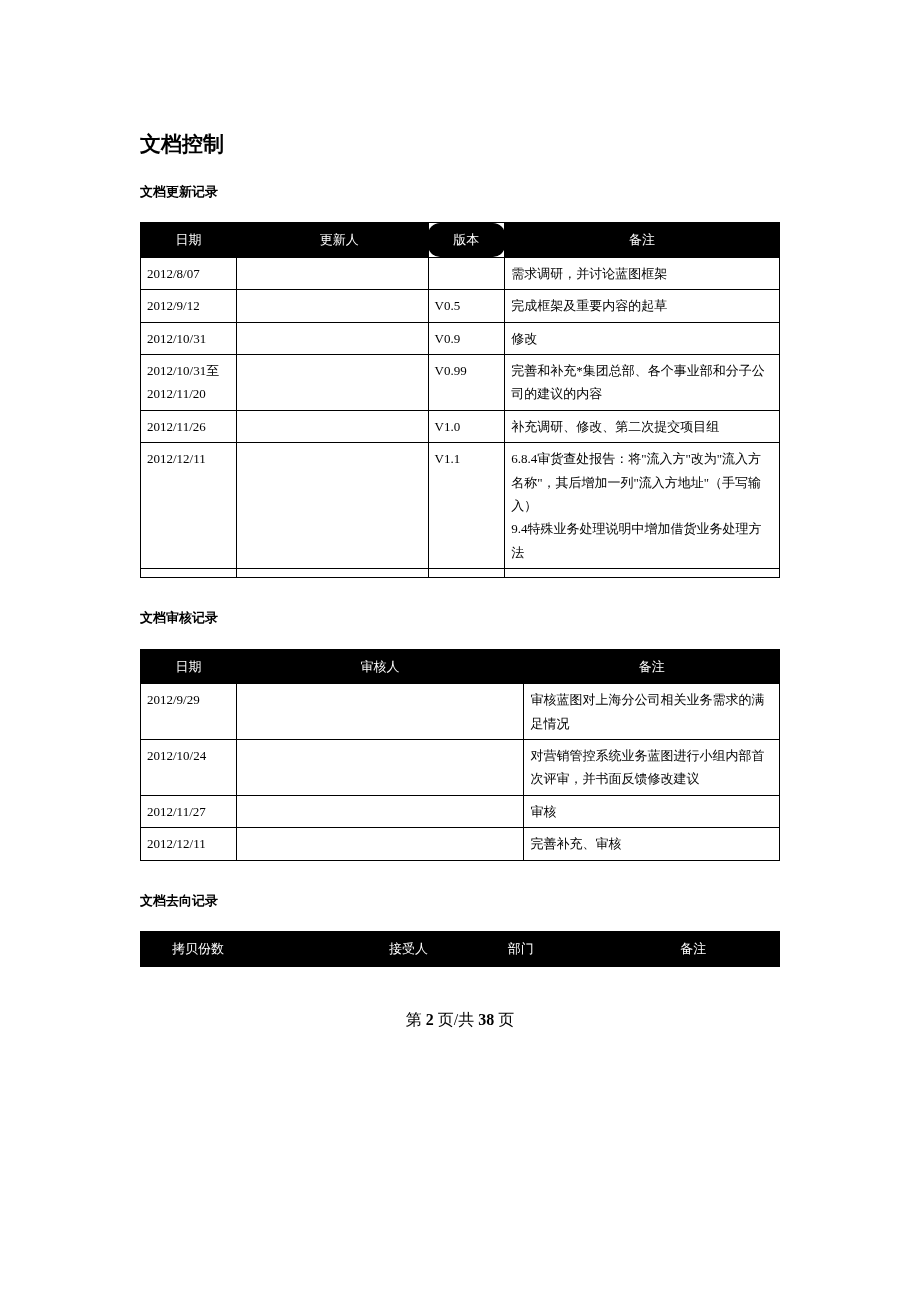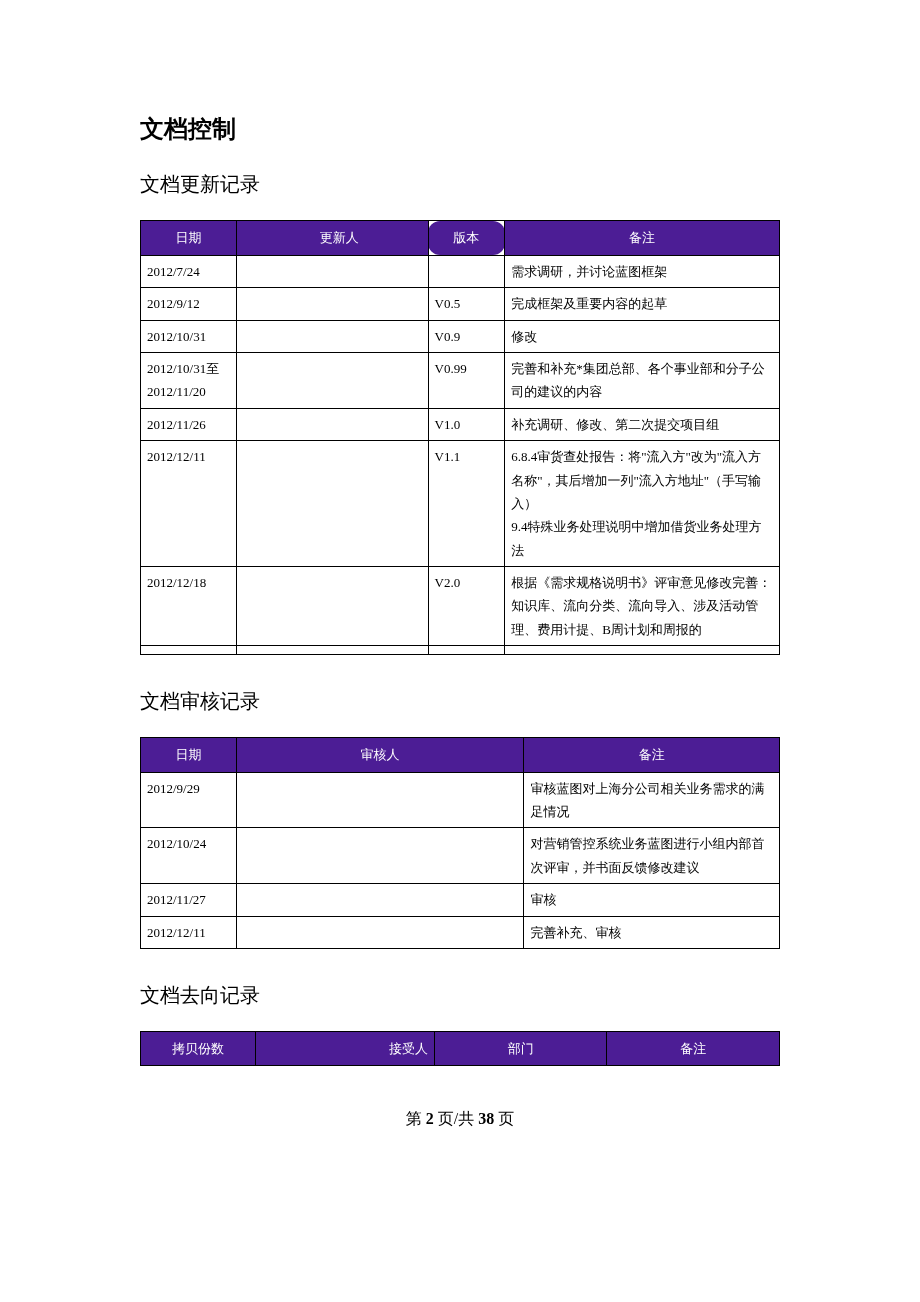"文档控制" h1 { font-size: 24px -> 21px; margin-top: none -> 18px }
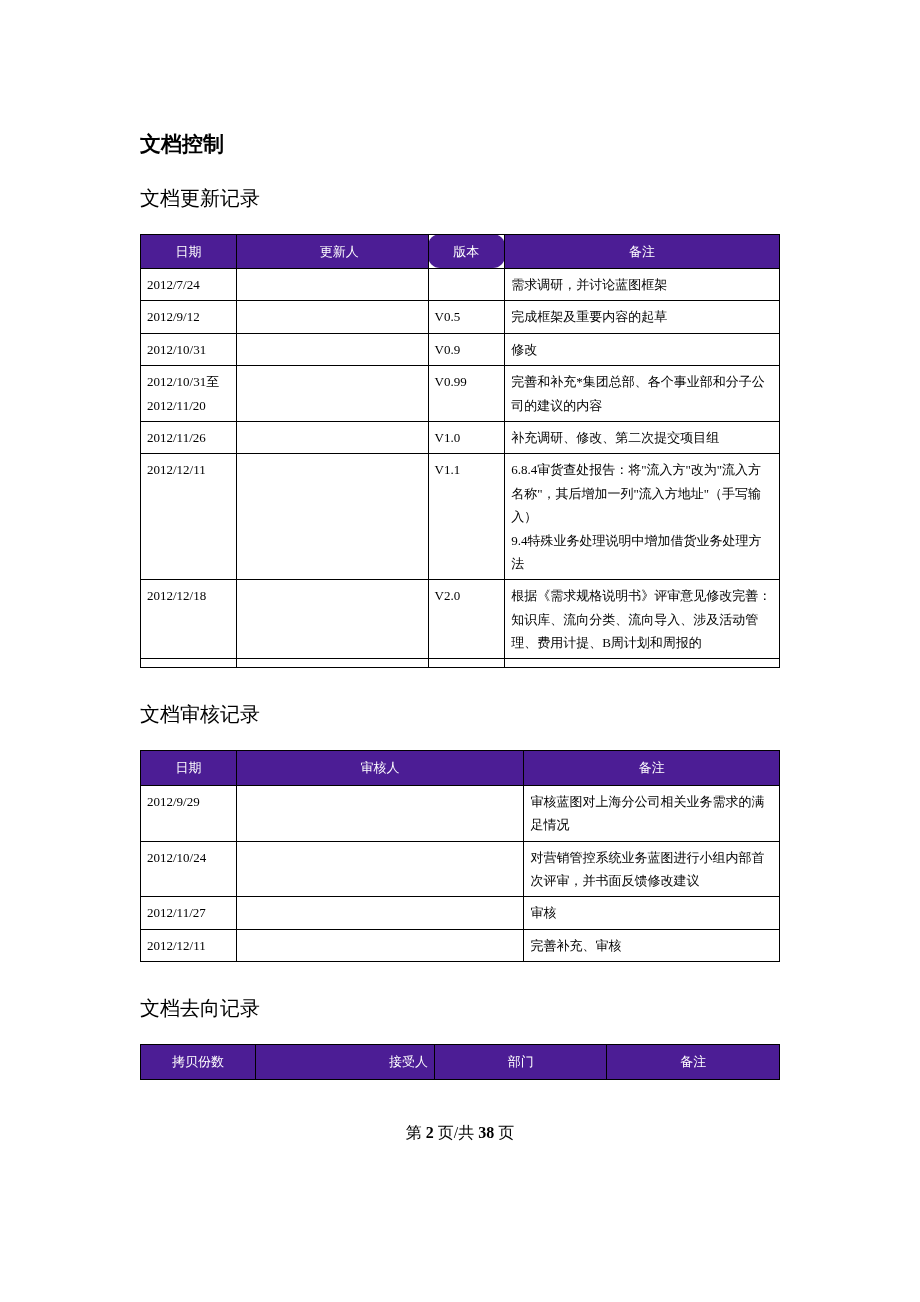"文档更新记录" h2 { font-size: 20px -> 13px; font-weight: normal -> bold }
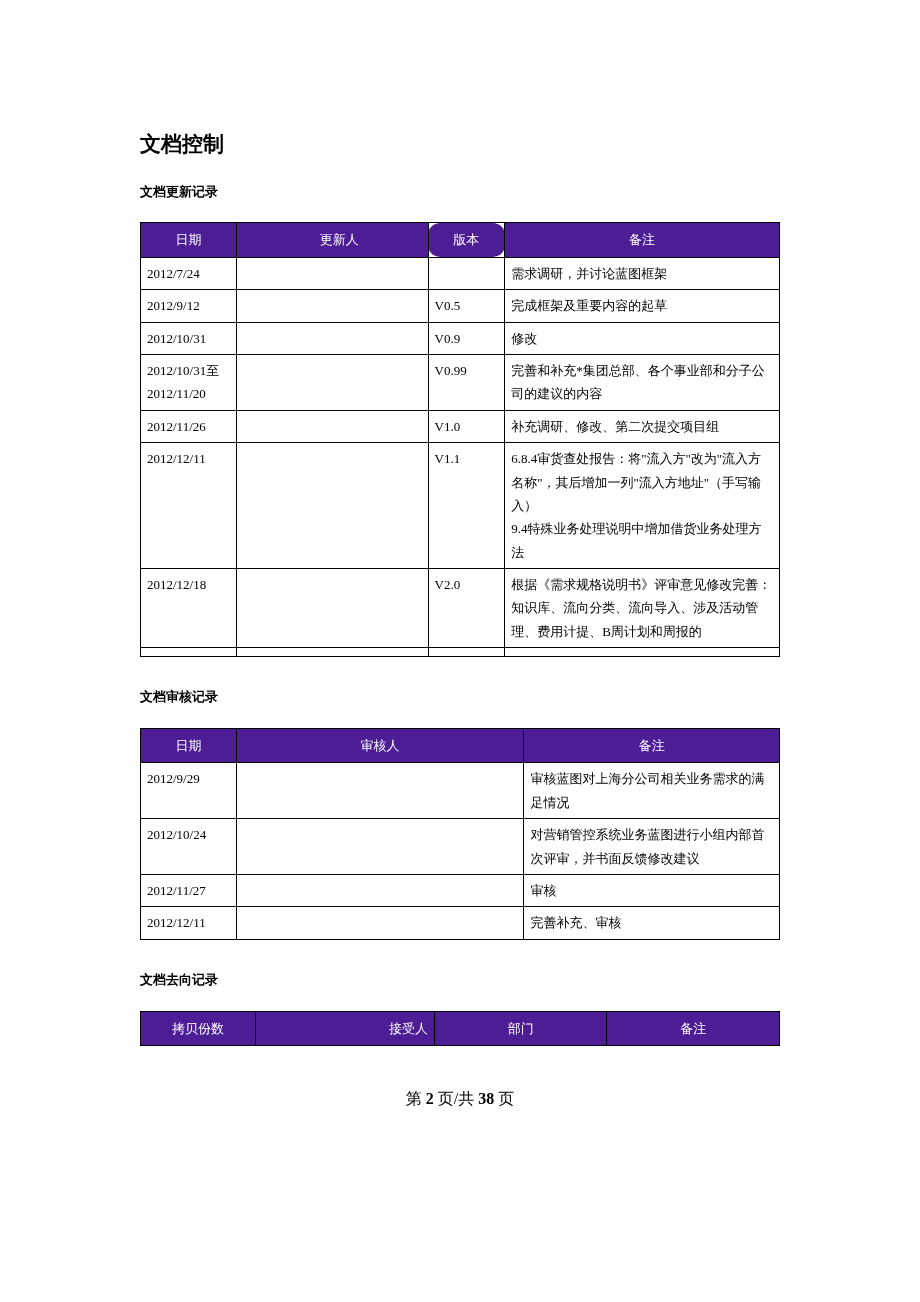"日期" th { background: #4c1d95 -> #000000 }
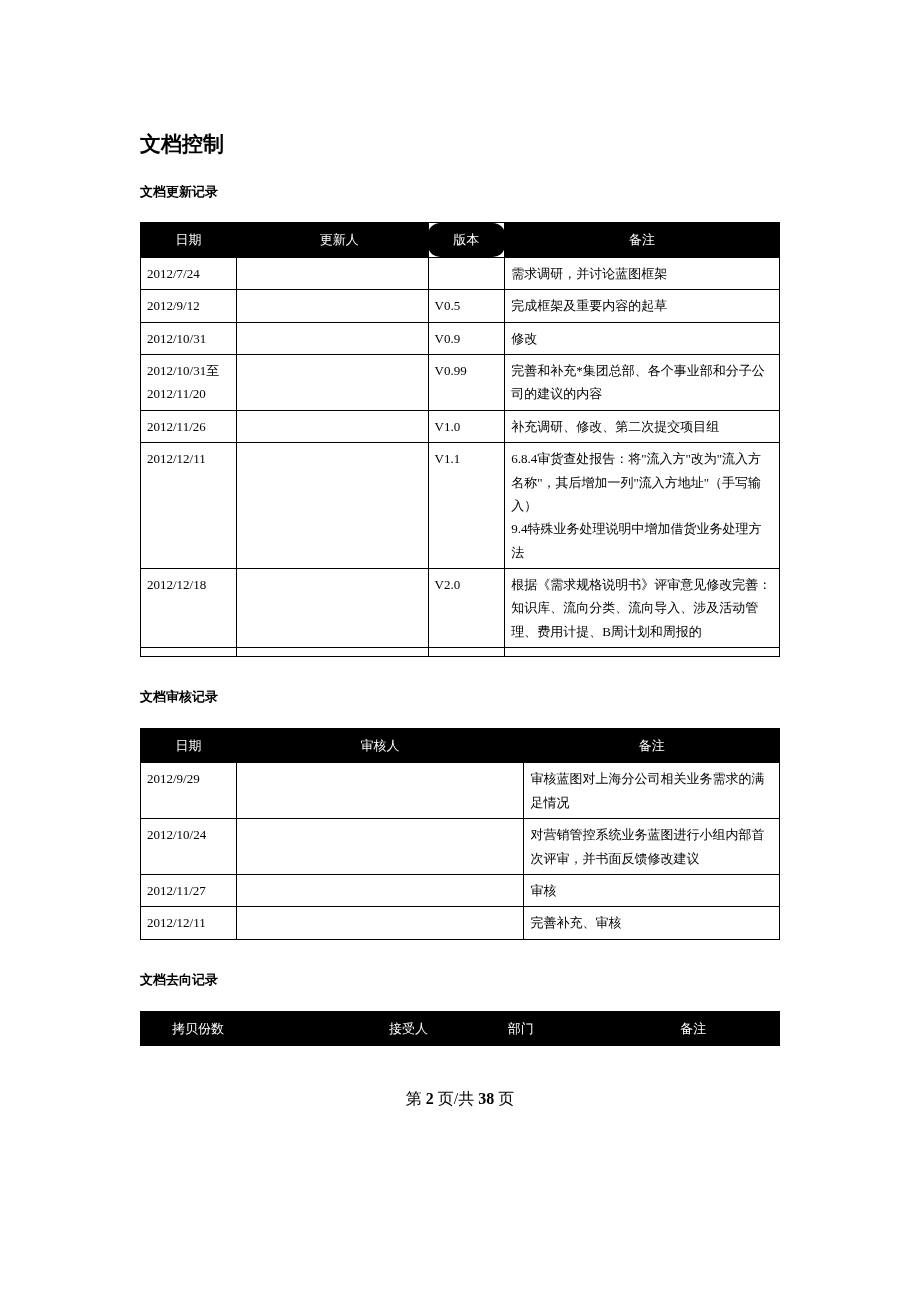"2012/7/24" td { text: 2012/7/24 -> 2012/8/07 }
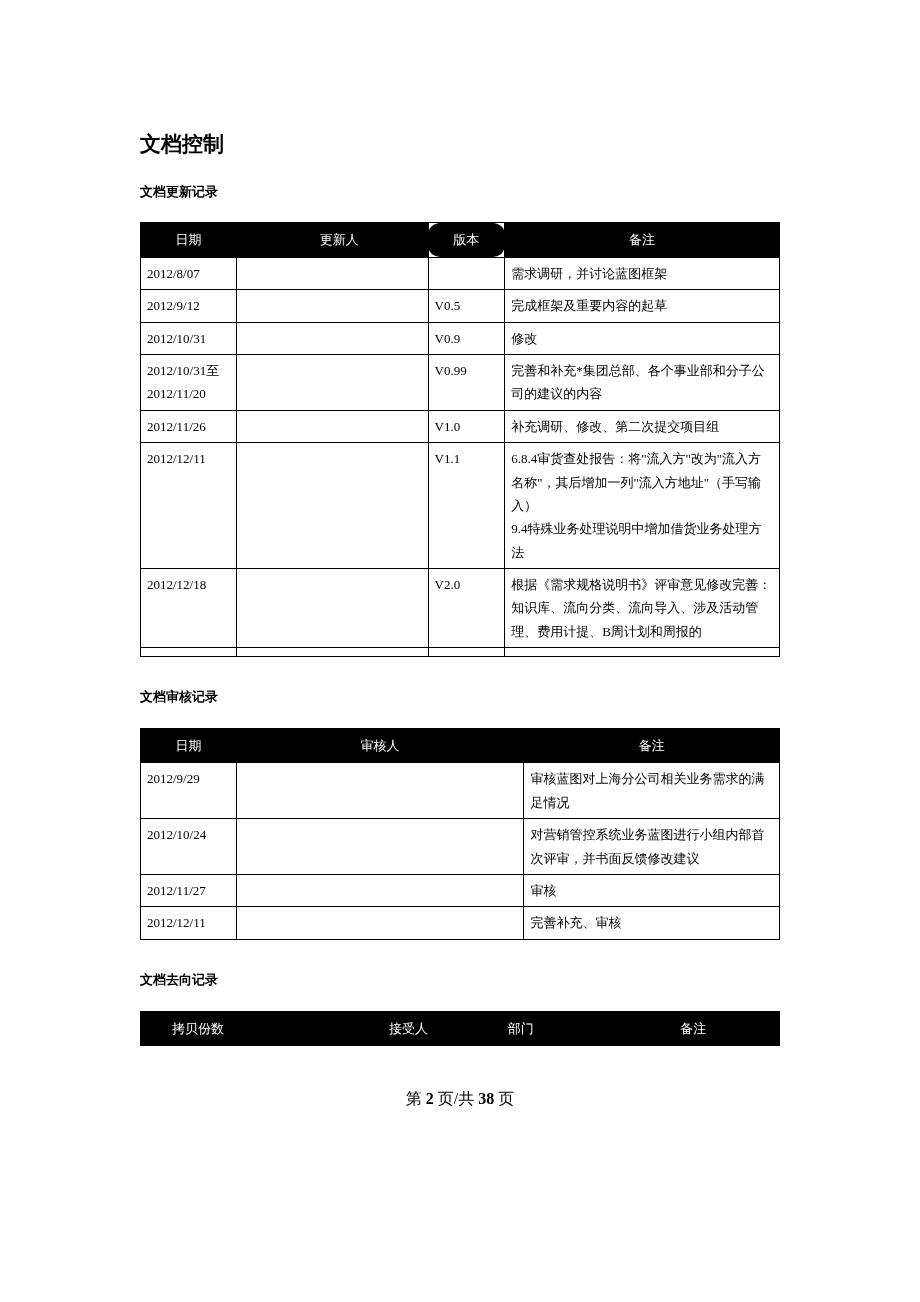"2012/12/18" tr { html: <tr> <td>2012/12/18</td> <td></td> <td>V2.0</td> <td>根据《需求规格说明书》评审意见修改完善：知识库、流向分类、流向导入、涉及活动管理、费用计提、B周计划和周报的</td> </tr> -> none }
